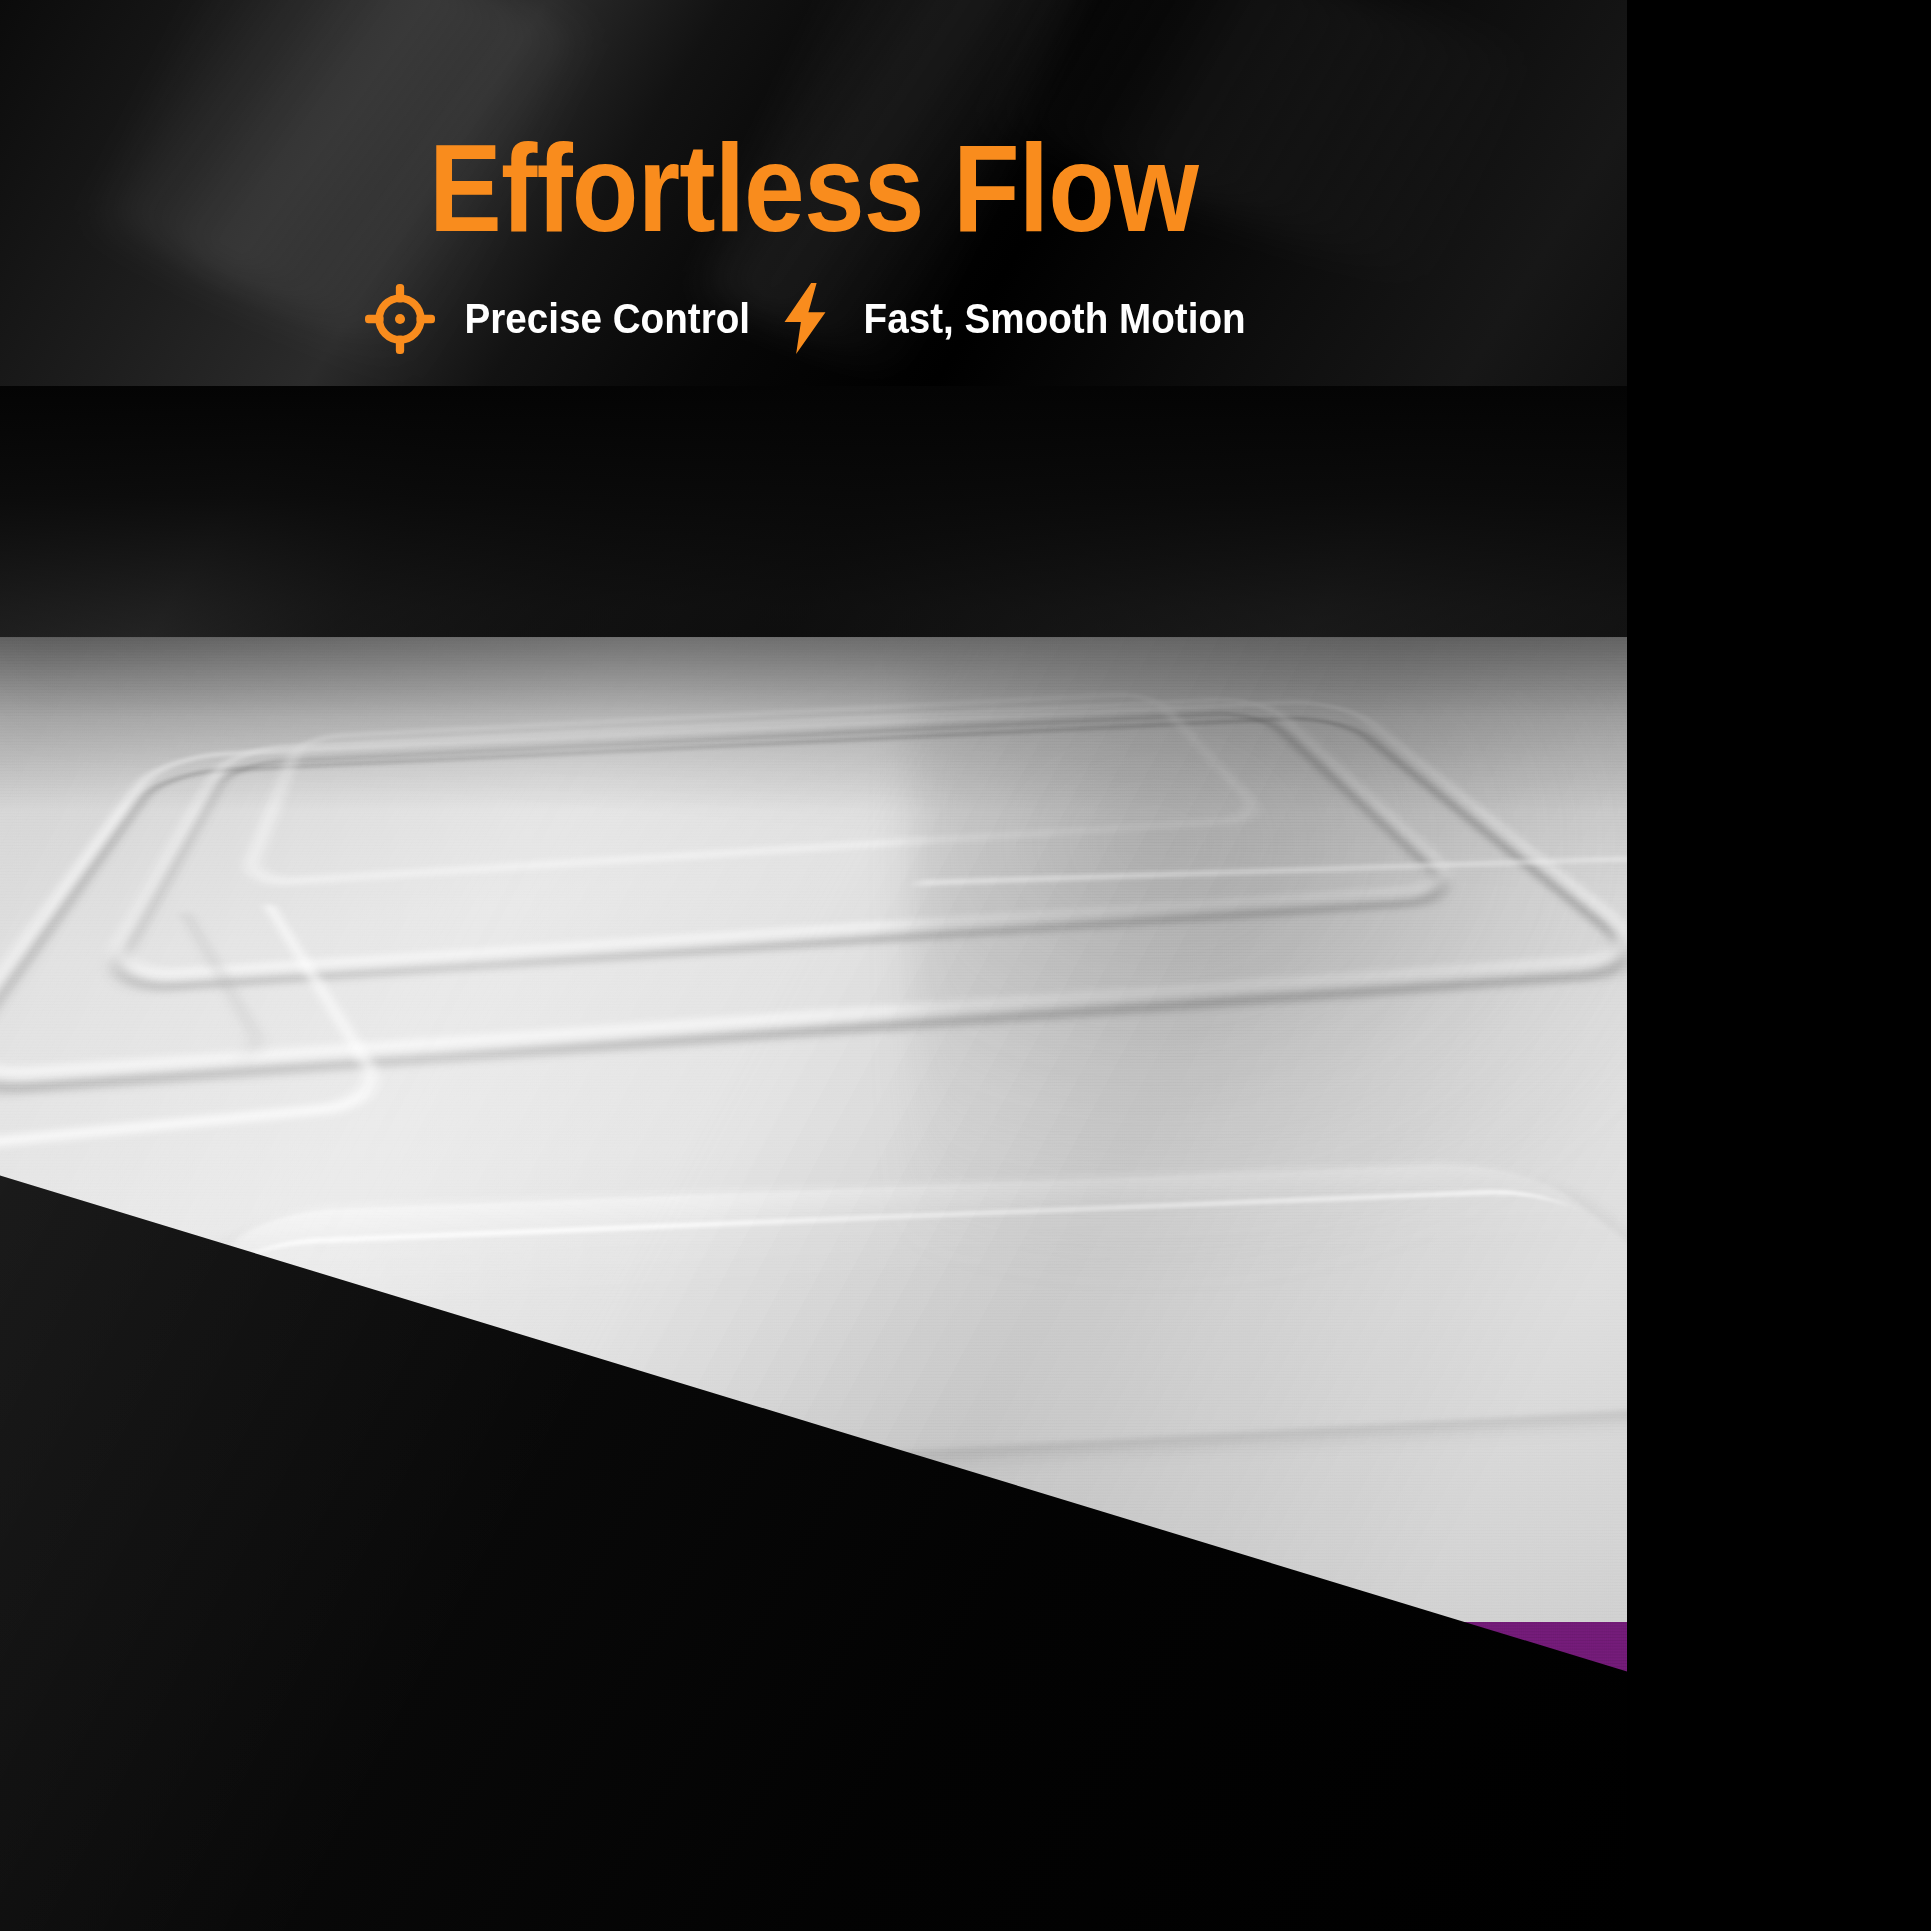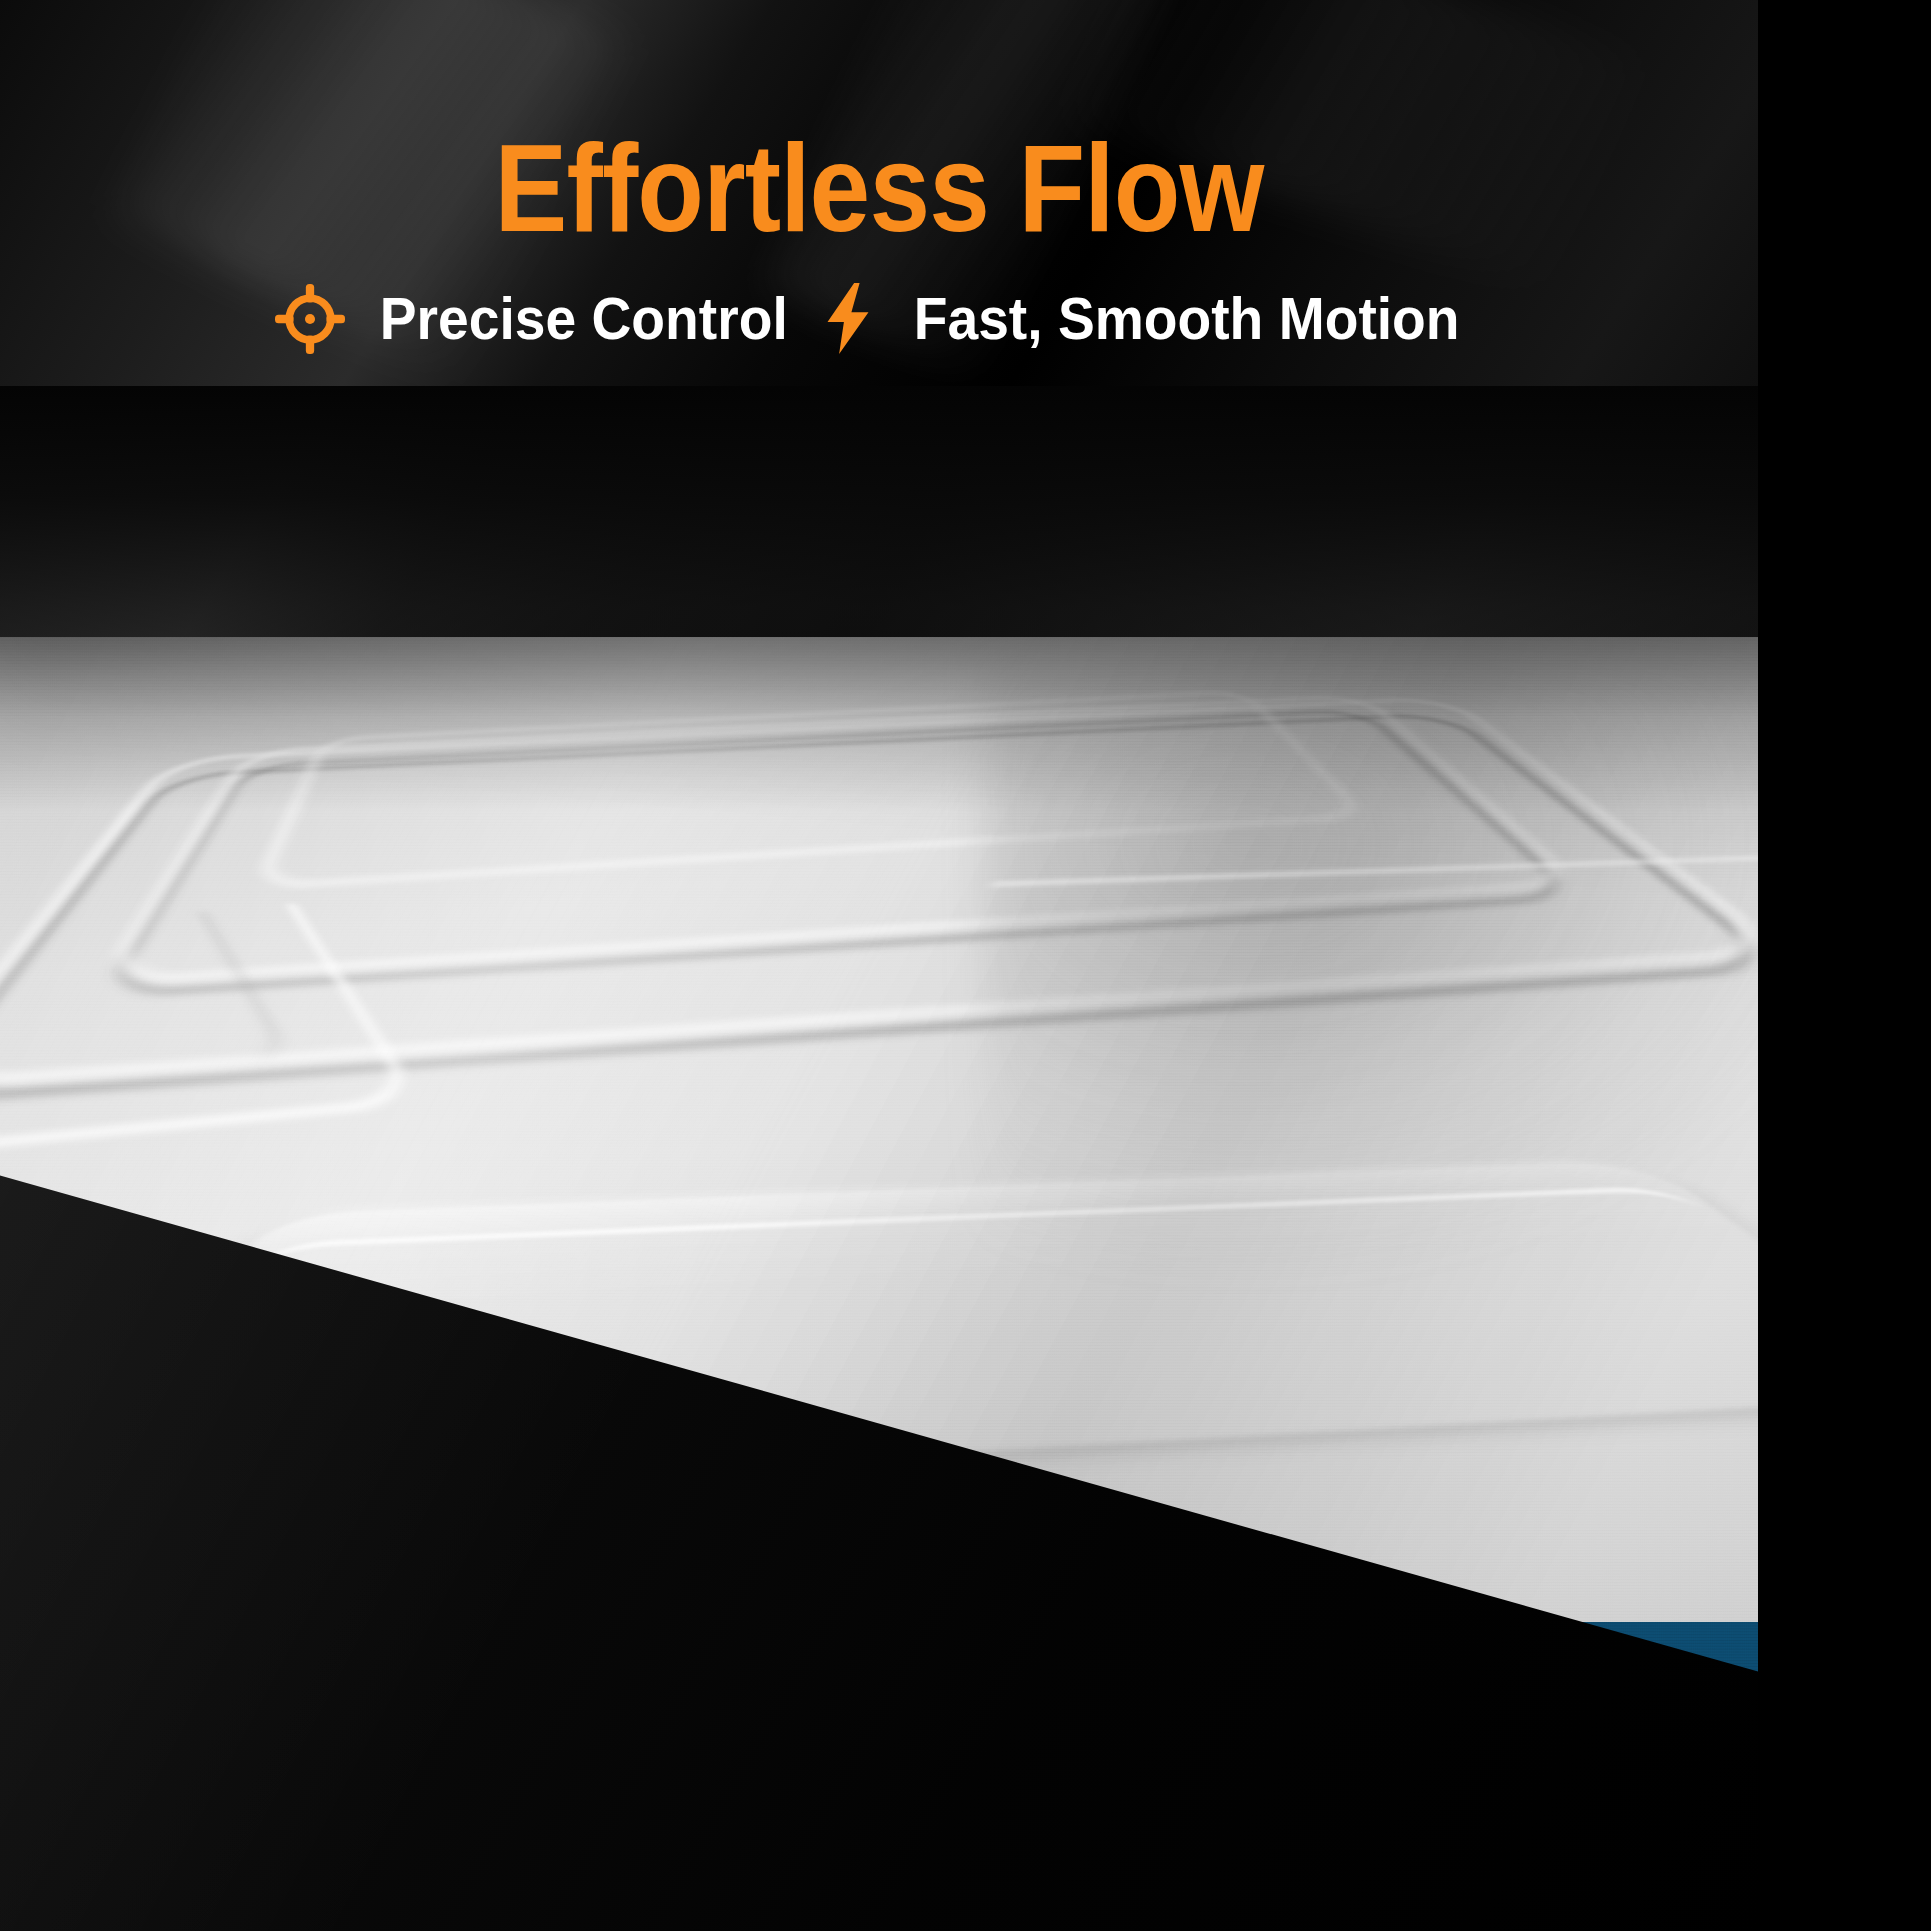"Effortless Flow" .card { background: #0c4a6e -> #701a75; width: 1758px -> 1627px }
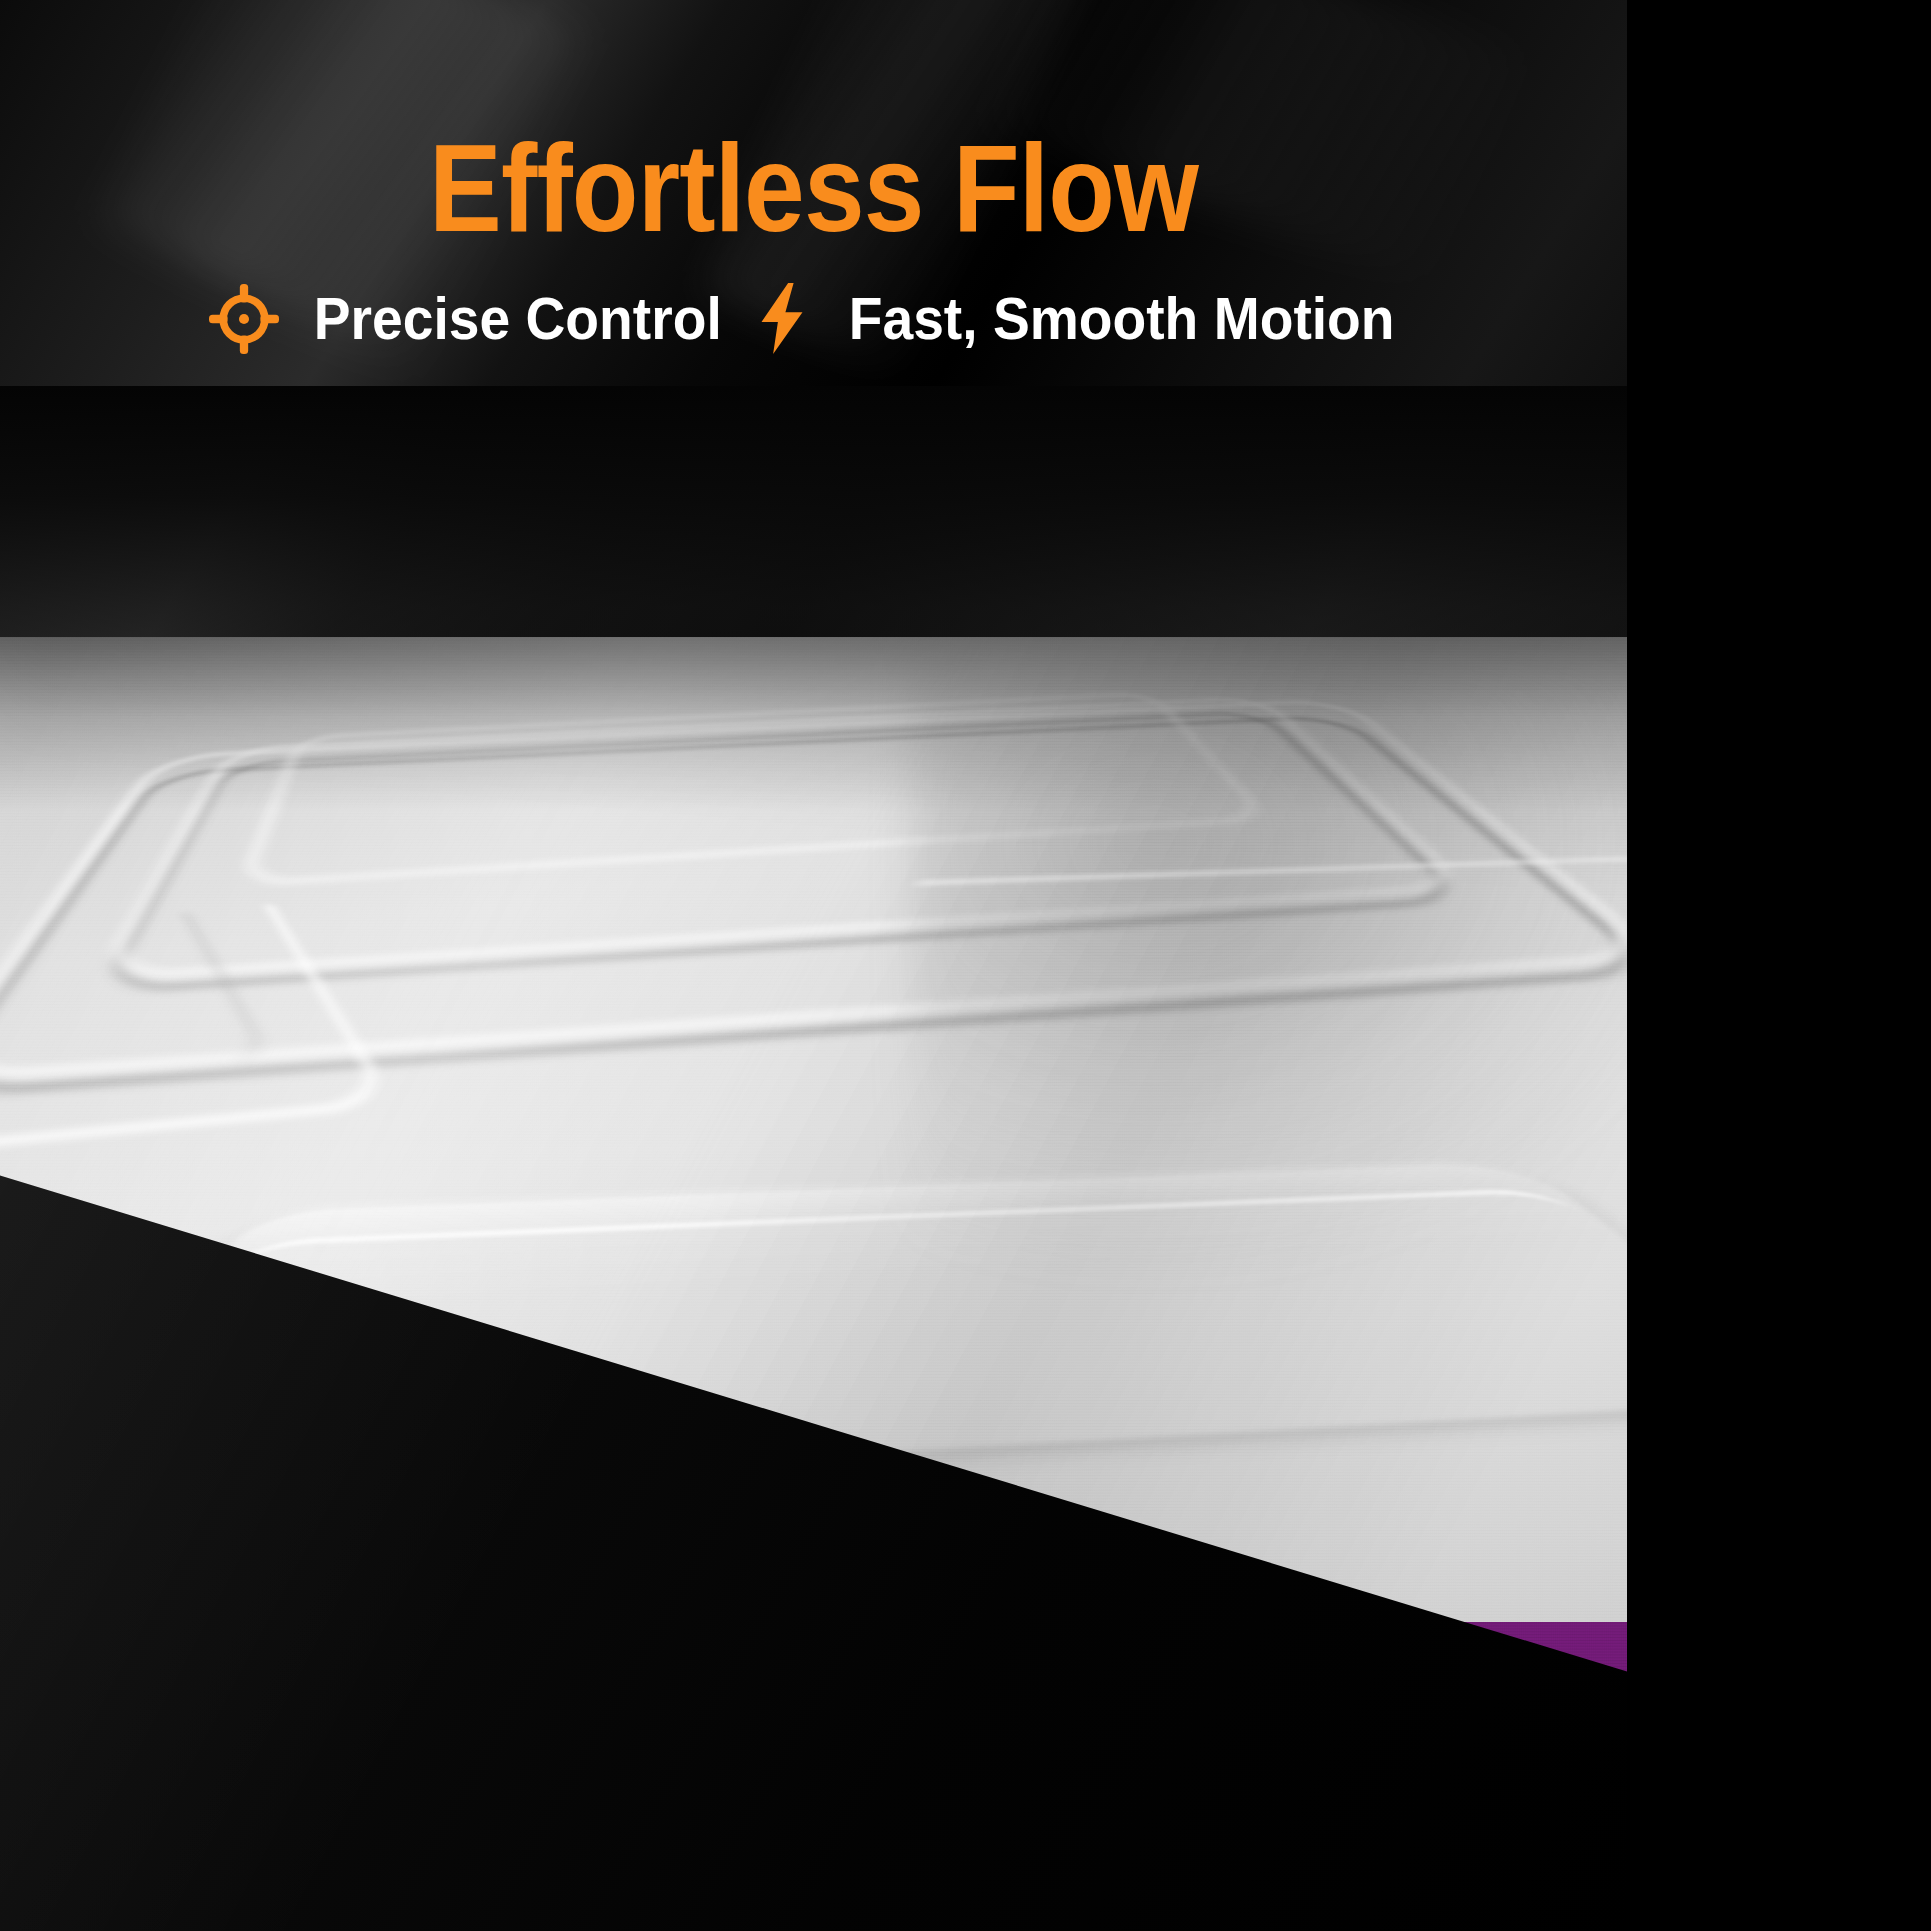"Precise Control" .hero-sub { font-size: 60px -> 42px }
